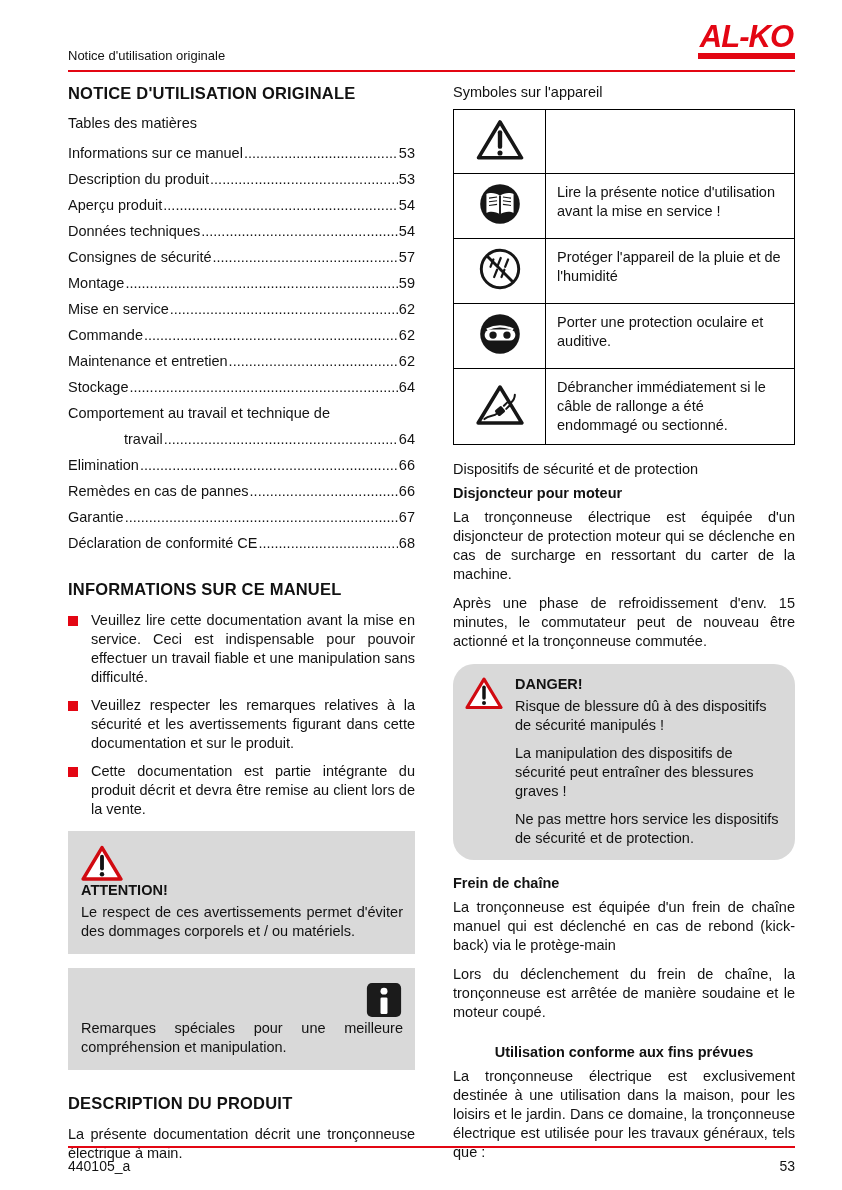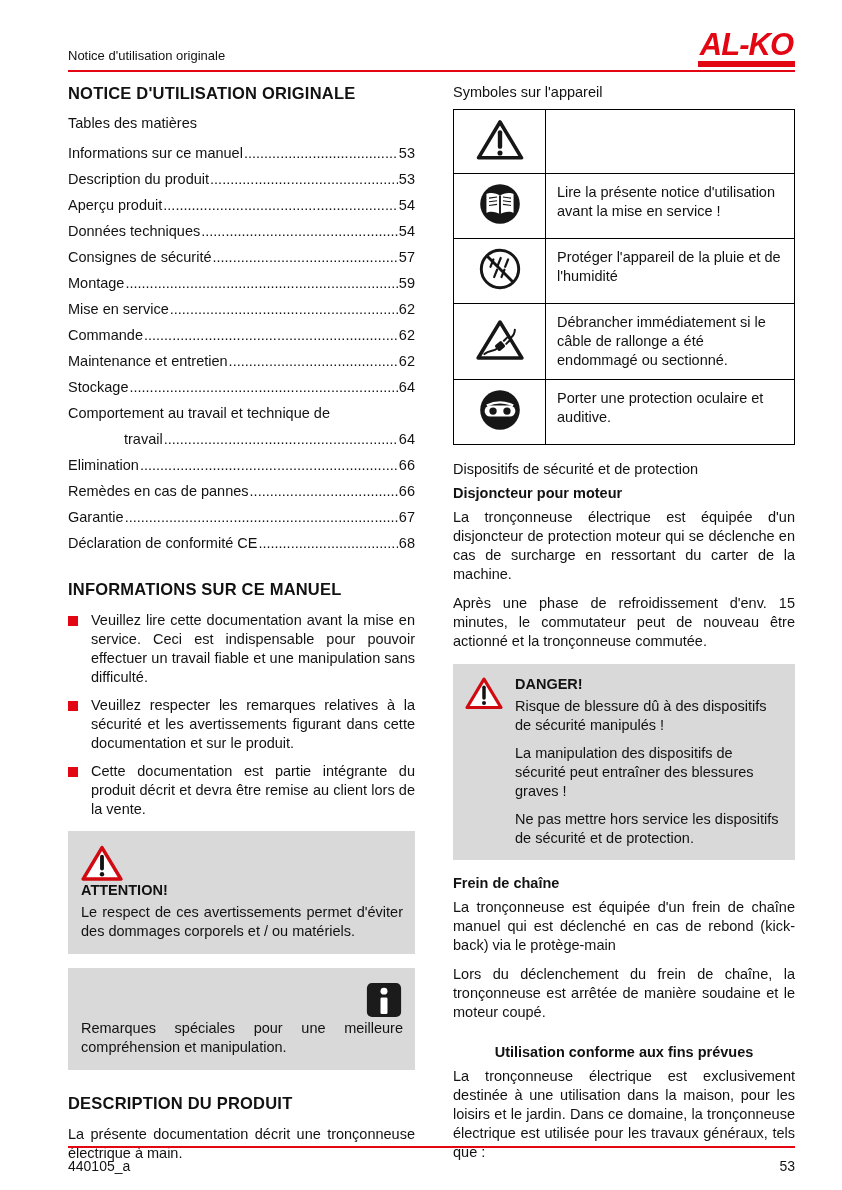"AL-KO" .logo { padding-bottom: 3px -> 11px }
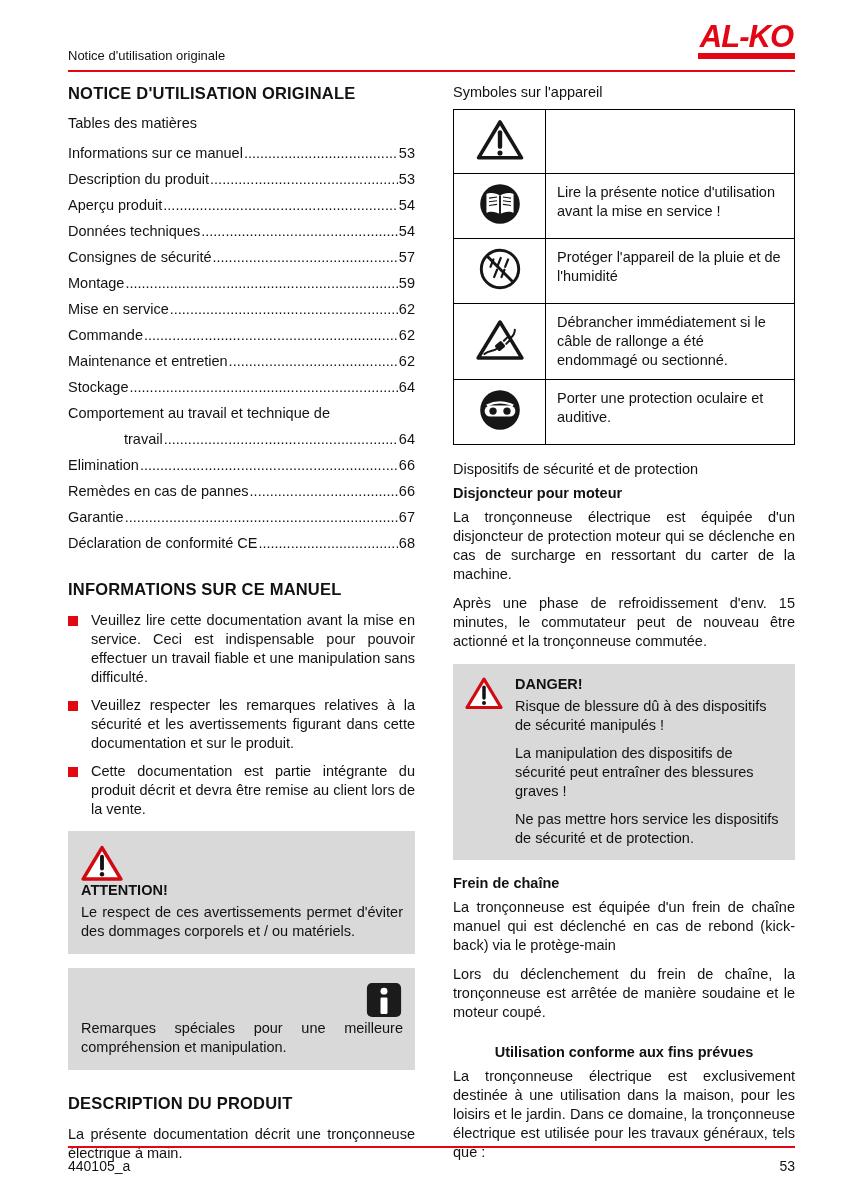"Débrancher immédiatement si le câble" div.sym-row { order: before "Porter une protection oculaire et" -> after "Porter une protection oculaire et" }
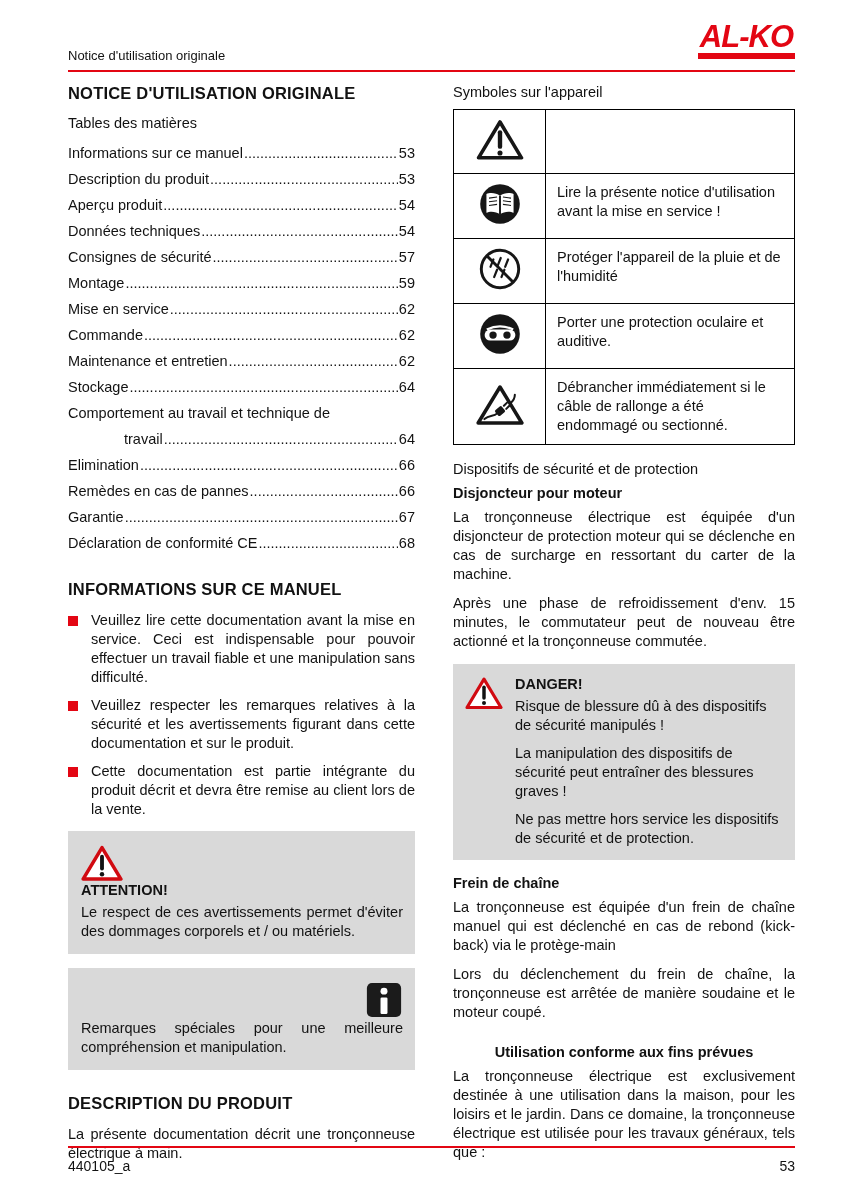"DANGER!" .danger-box { border-radius: none -> 21px }
